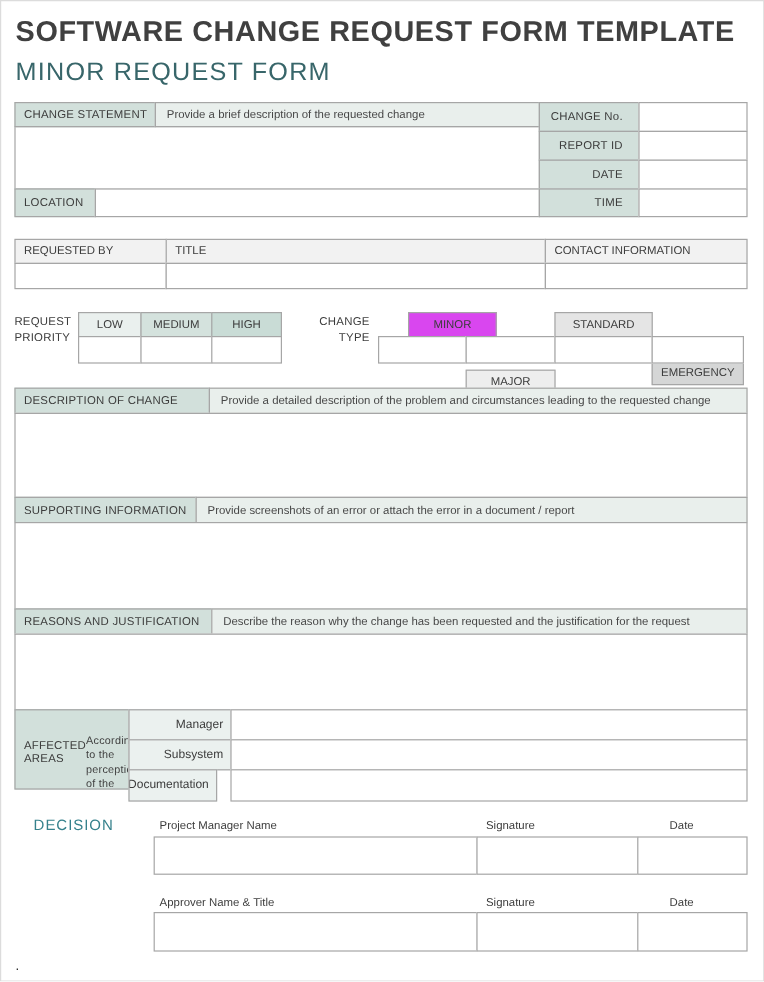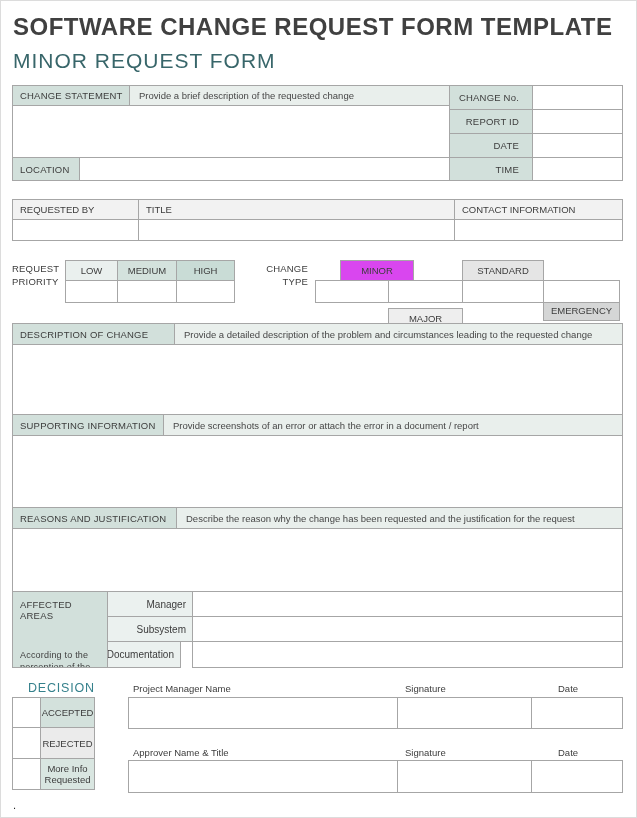"AFFECTED AREAS" div.cell { align-items: flex-end -> center; flex-direction: column -> row; height: 77px -> 67px }
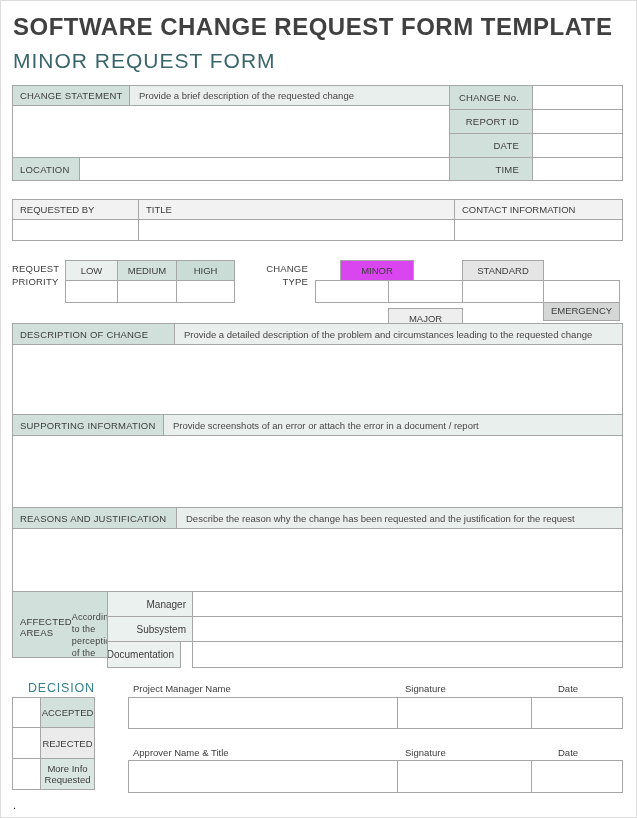"ACCEPTED" div.sec { html: <div> <div></div> <div>ACCEPTED</div> <div></div> <div>REJECTED</div> <div></div> <div>More Info Requested</div> </div> -> none }
